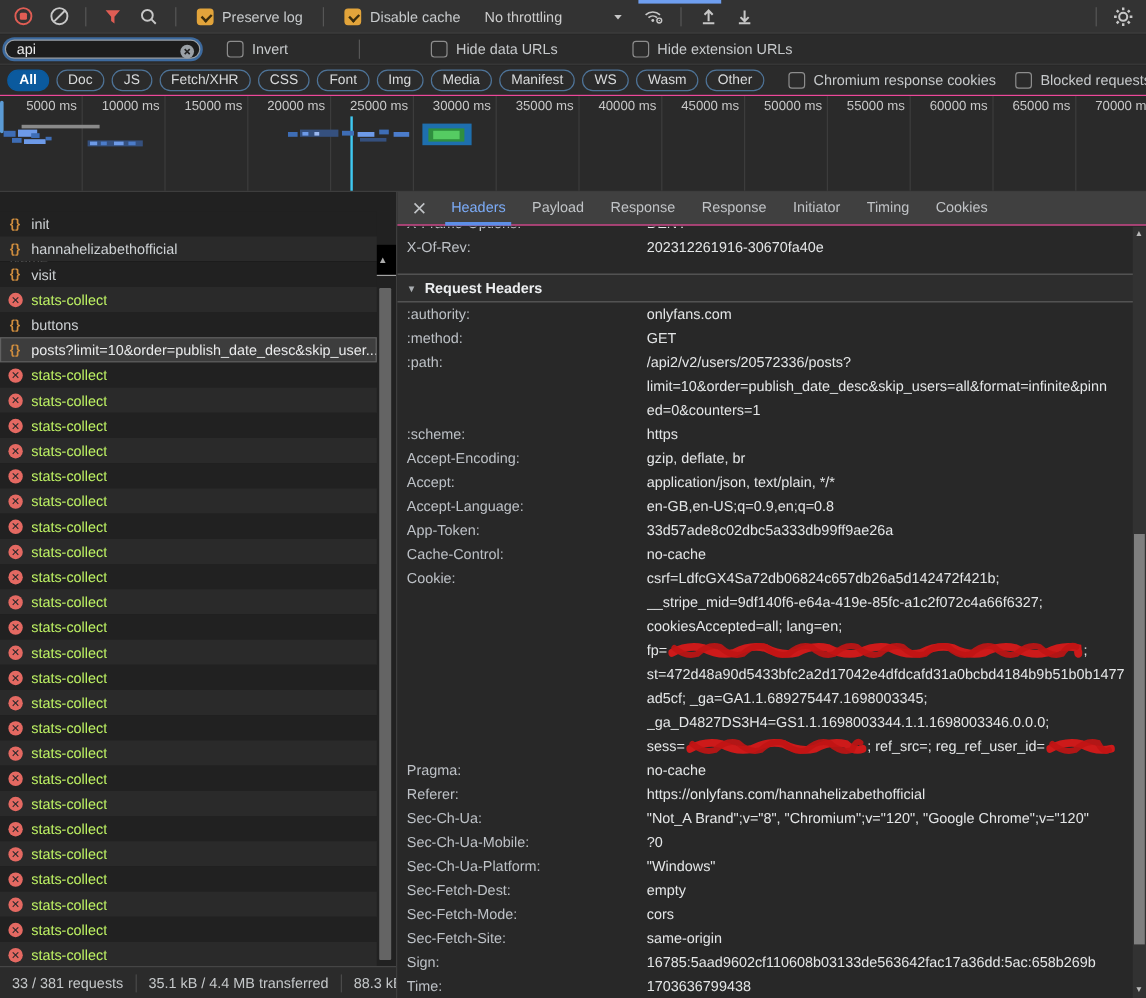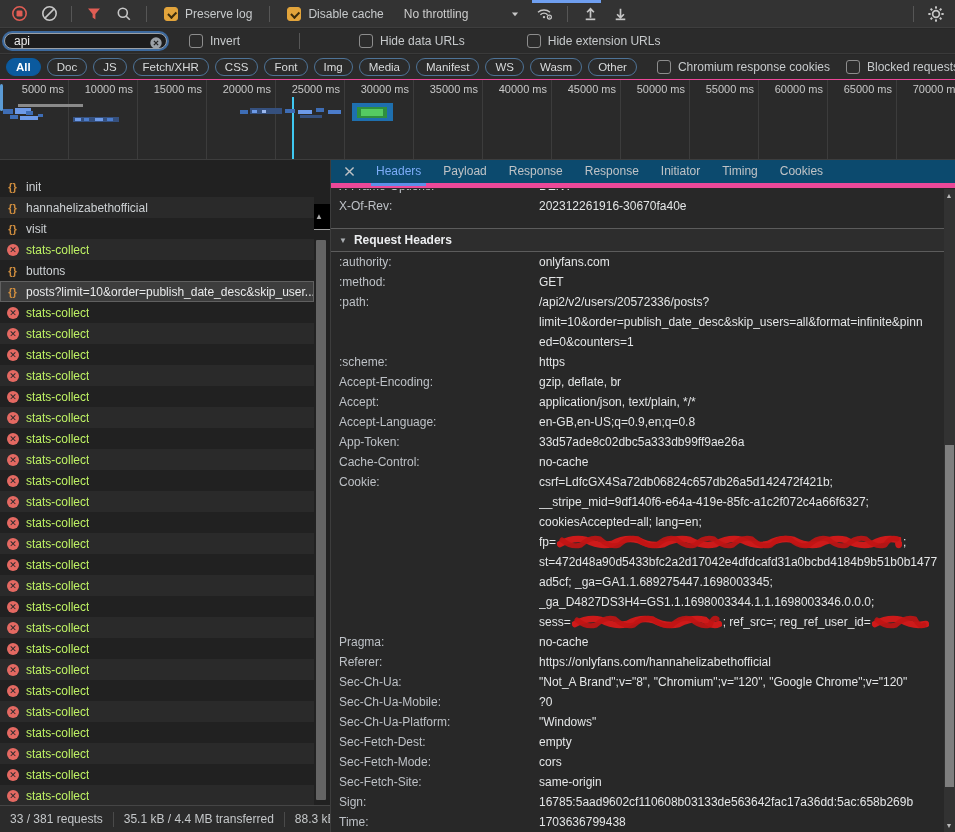"Headers" .tabbar { background: #0c4a6e -> #404040; border-bottom: 5px solid #ec4899 -> 1px solid #ec4899 }
